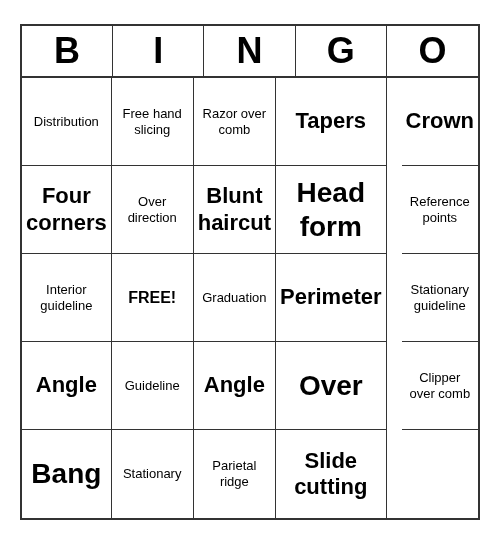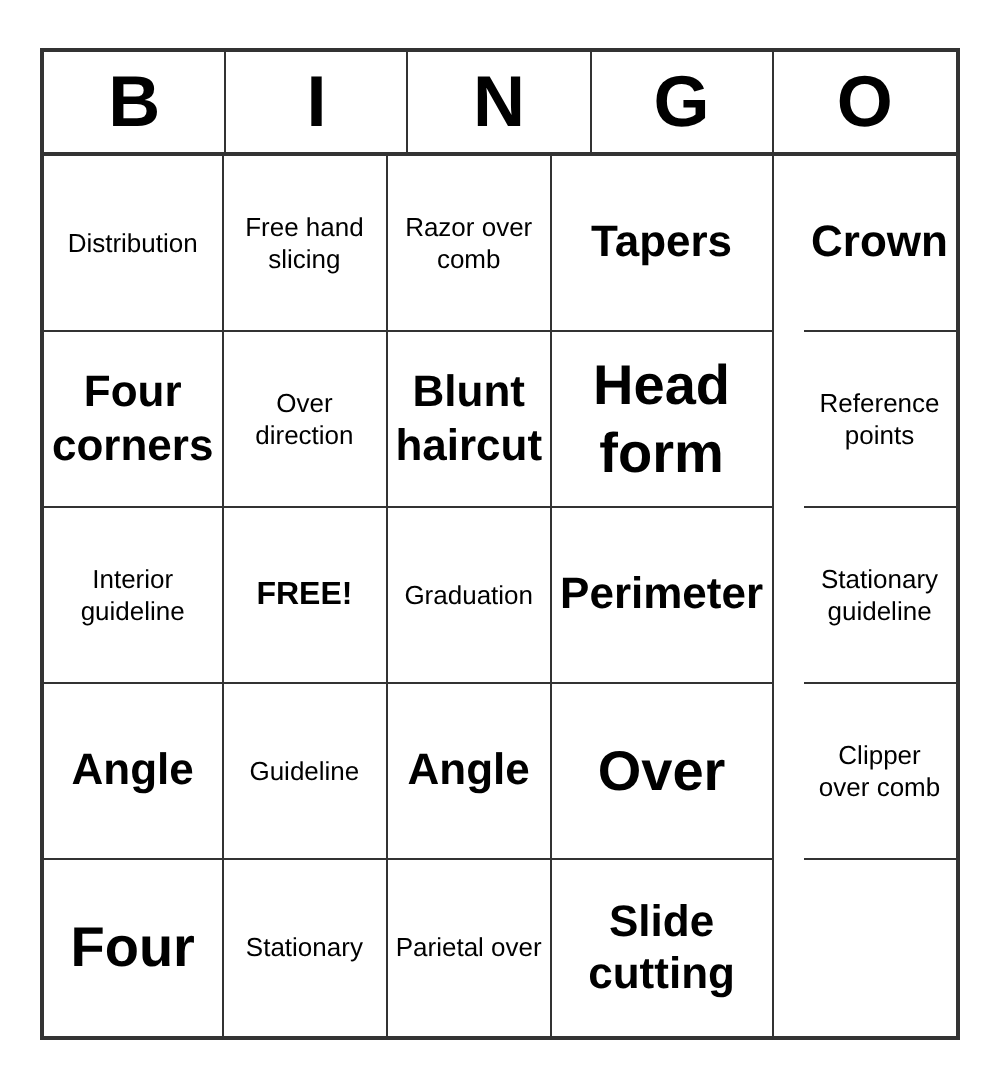"Four" div.bingo-cell { text: Four -> Bang }
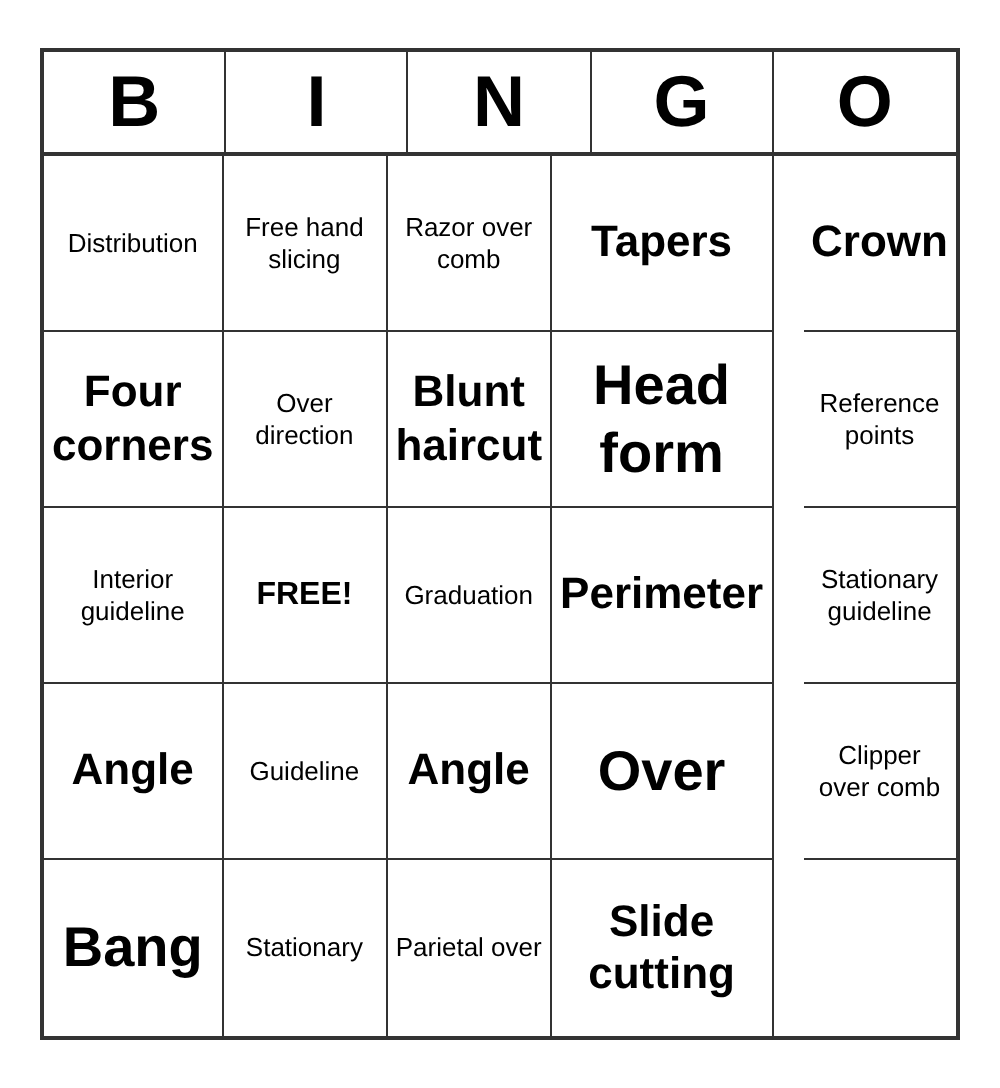"Parietal over" div.bingo-cell { text: over -> ridge }
